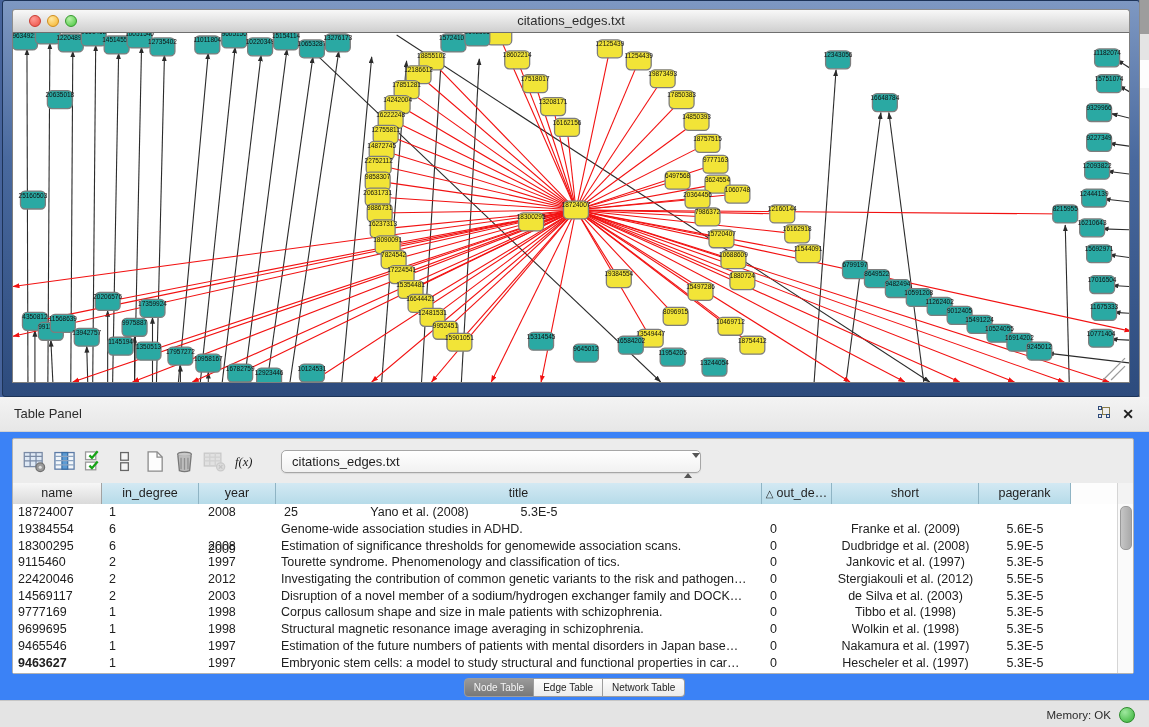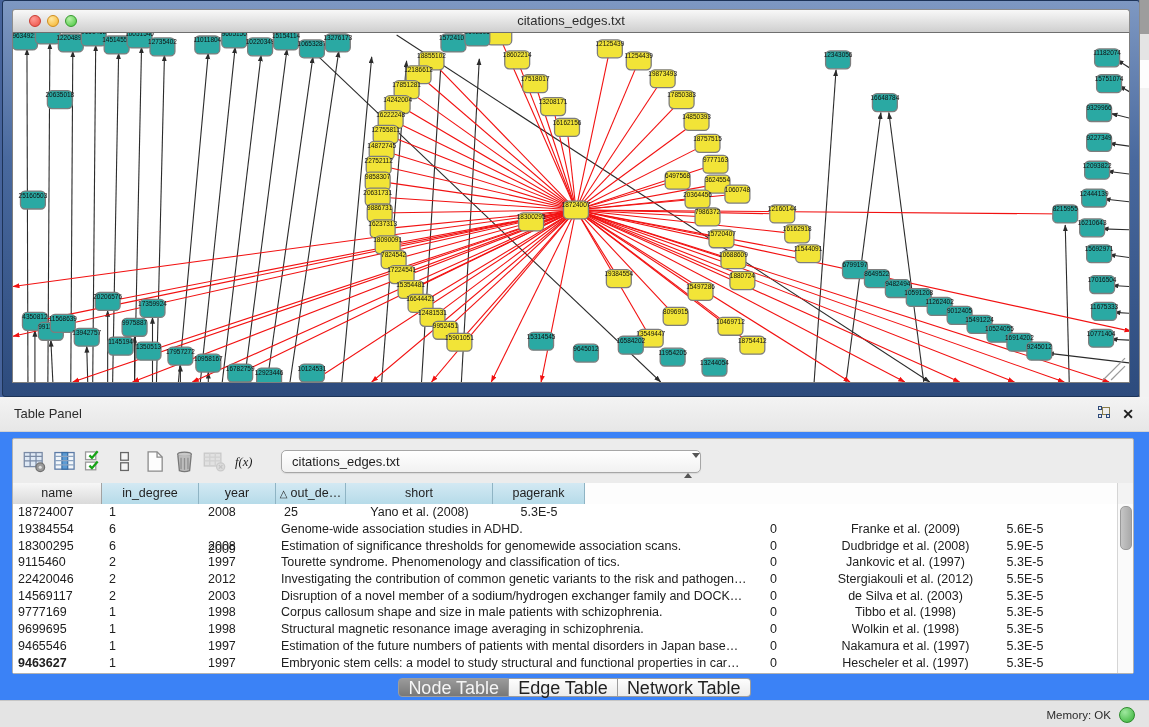"title" div.hcell { html: none -> <div>title</div> }
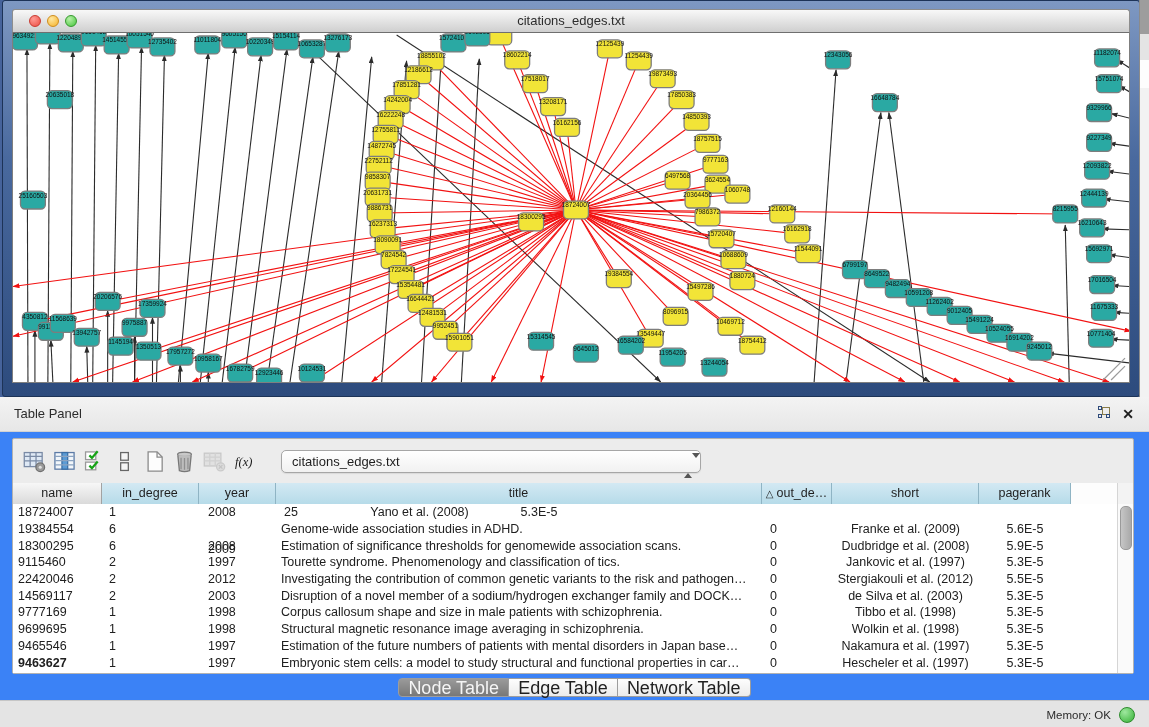"Node Table" .seg { font-size: 18px -> 10px }
